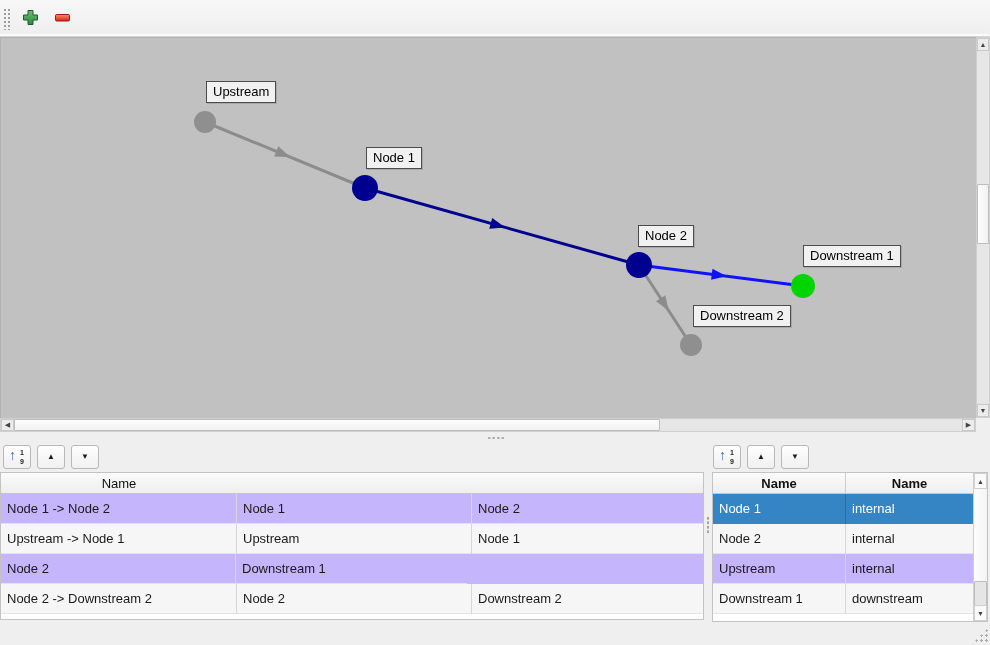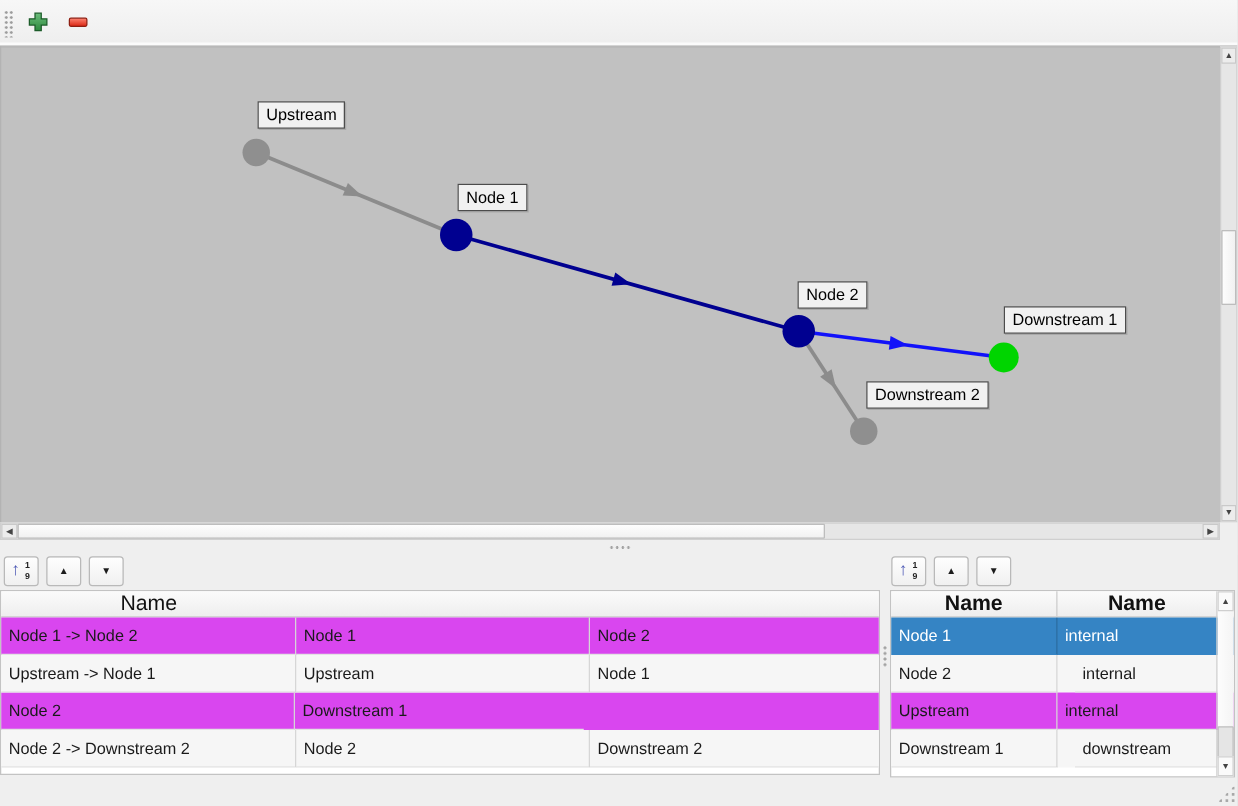"Name" .th { font-size: 17px -> 13px }
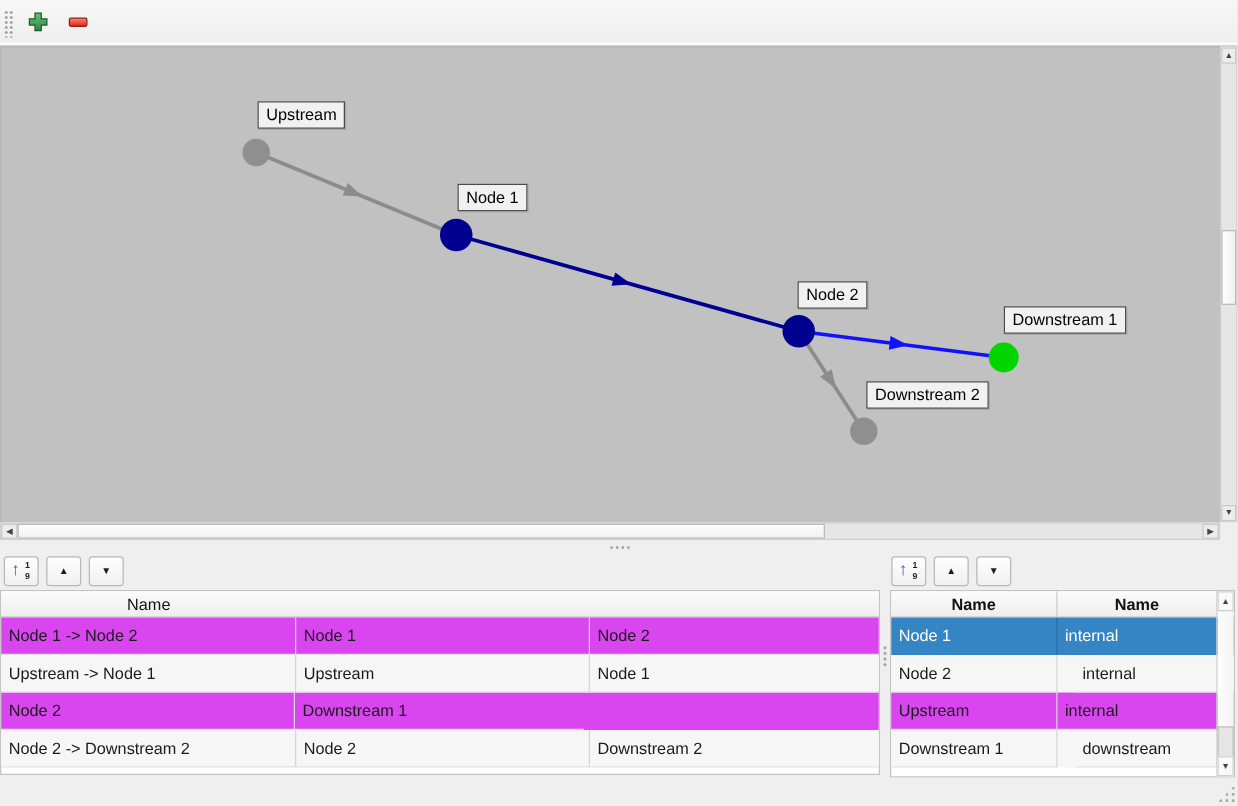"Node 1 -> Node 2" .trow { background: #d946ef -> #c4b5fd }
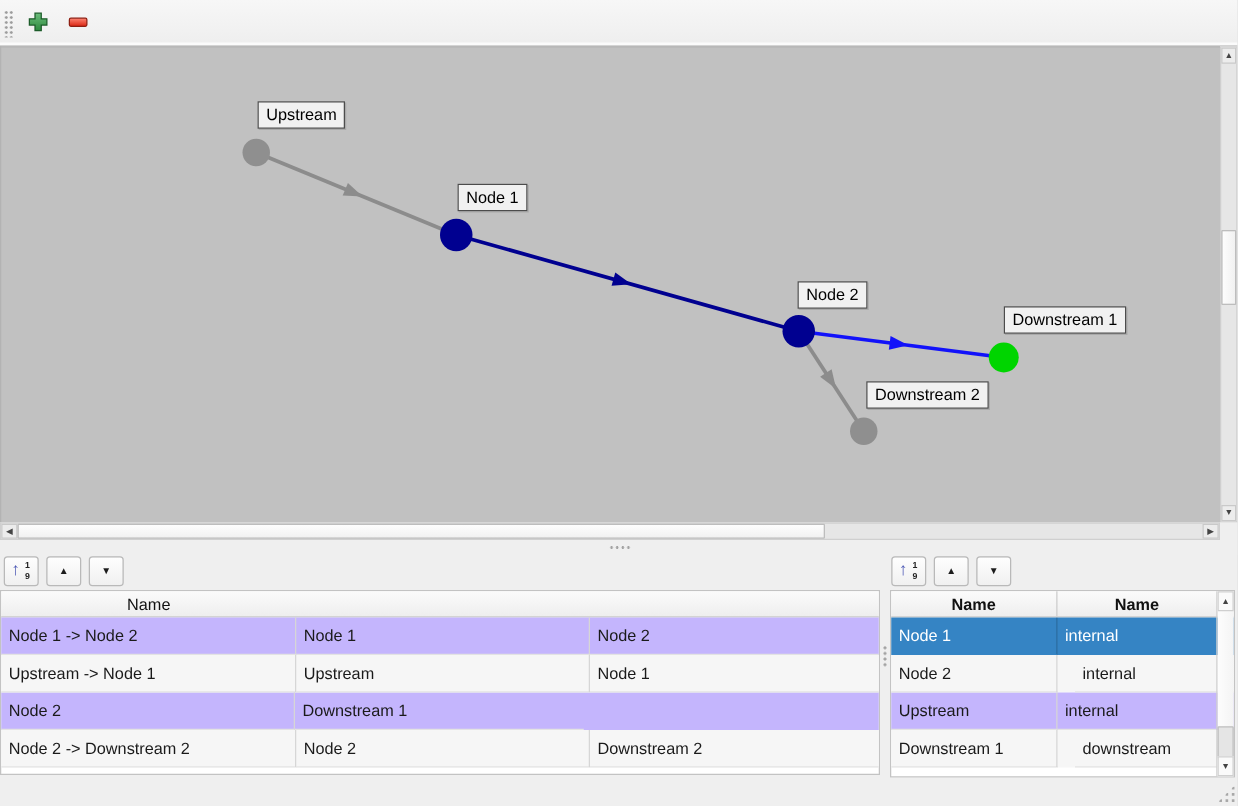"Upstream -> Node 1" .trow.alt { justify-content: space-between -> none }
